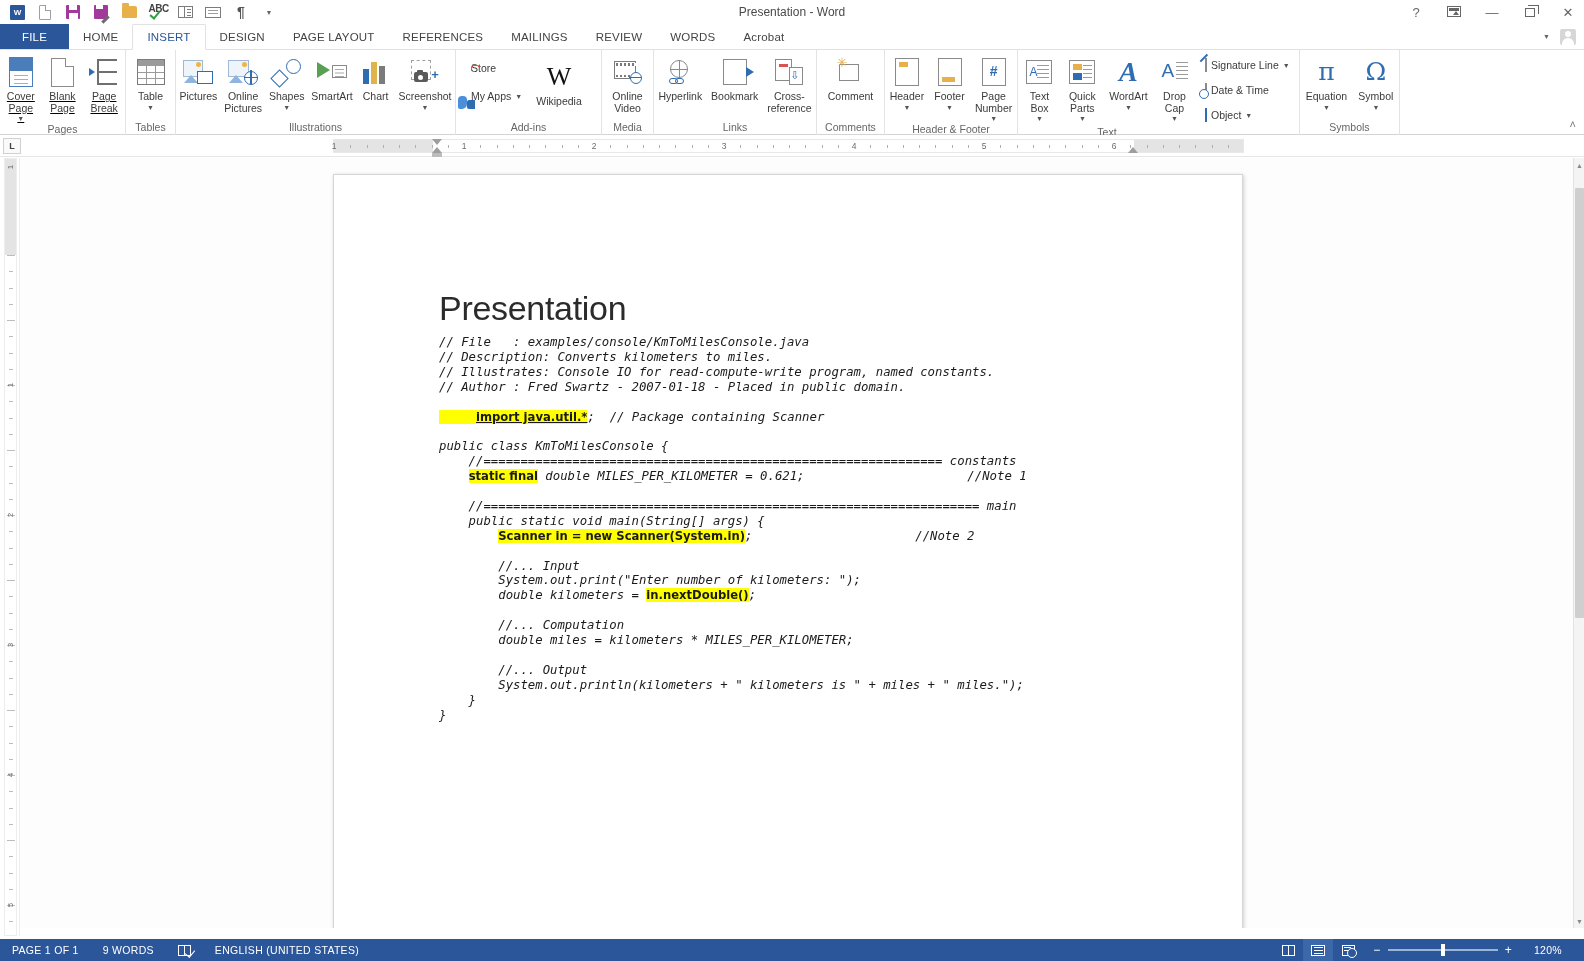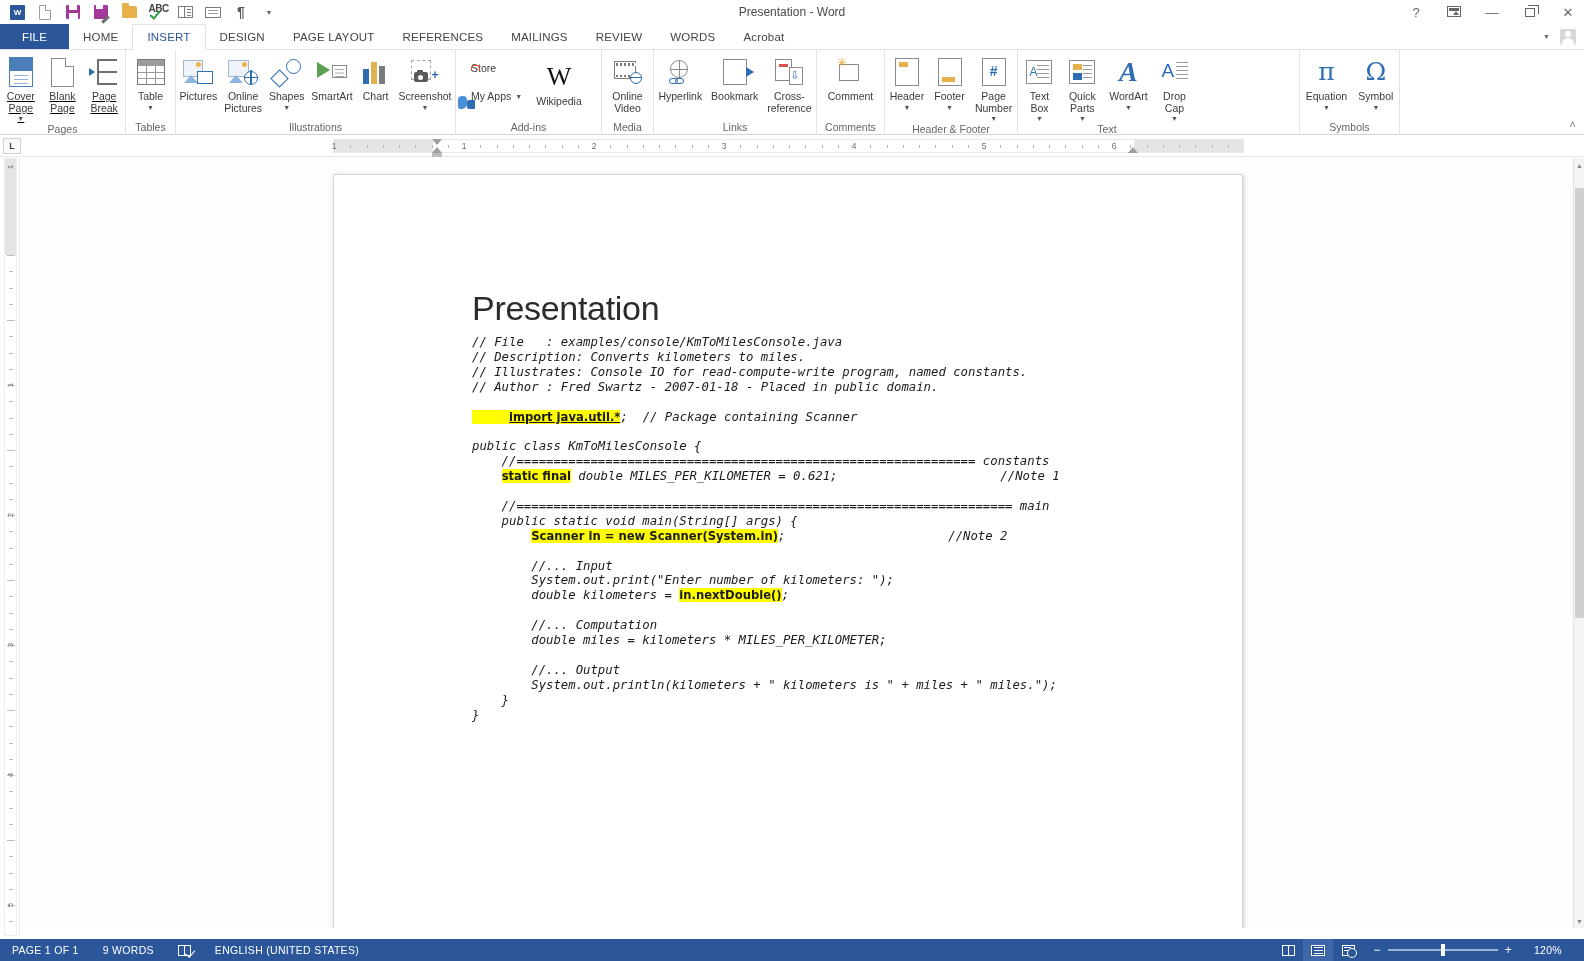"Signature Line" div { html: none -> <div> <div> <span><span></span></span> <span>Signature Line</span> <span>▼</span> </div> <div> <span><span></span></span> <span>Date &amp; Time</span> </div> <div> <span><span></span></span> <span>Object</span> <span>▼</span> </div> </div> }
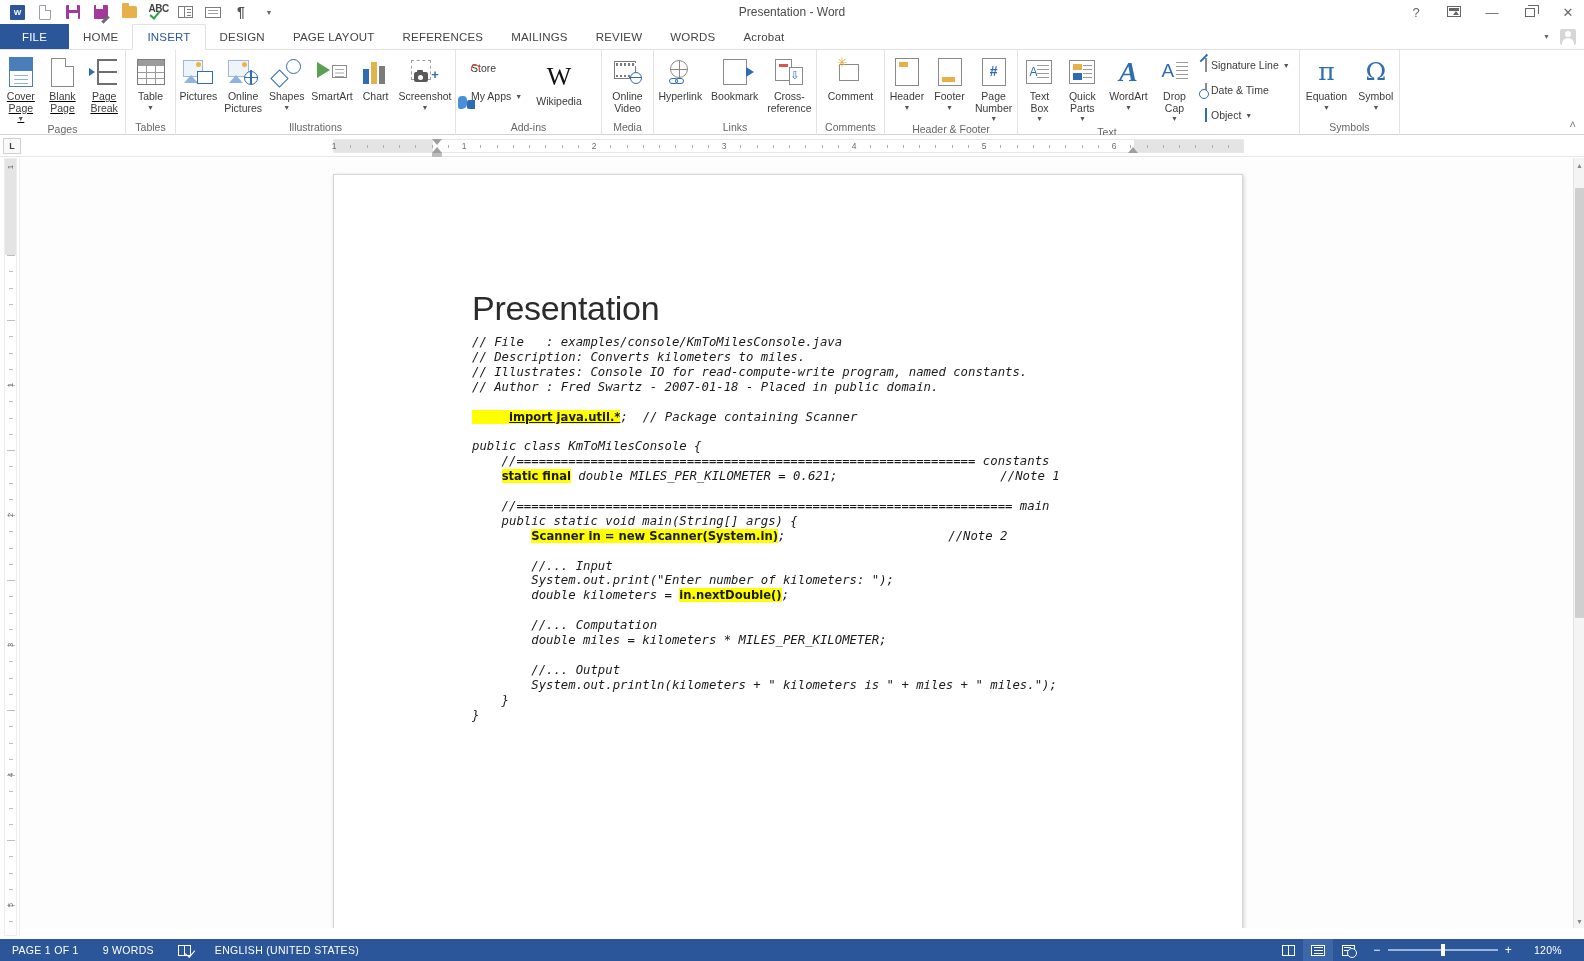"Presentation" #page-content { margin-left: 33px -> none }
